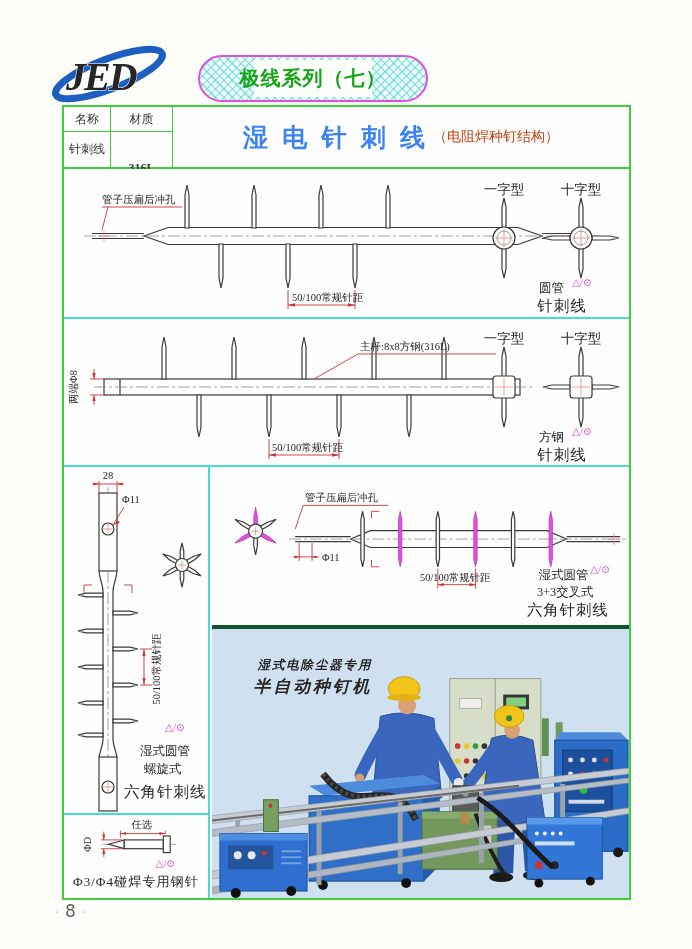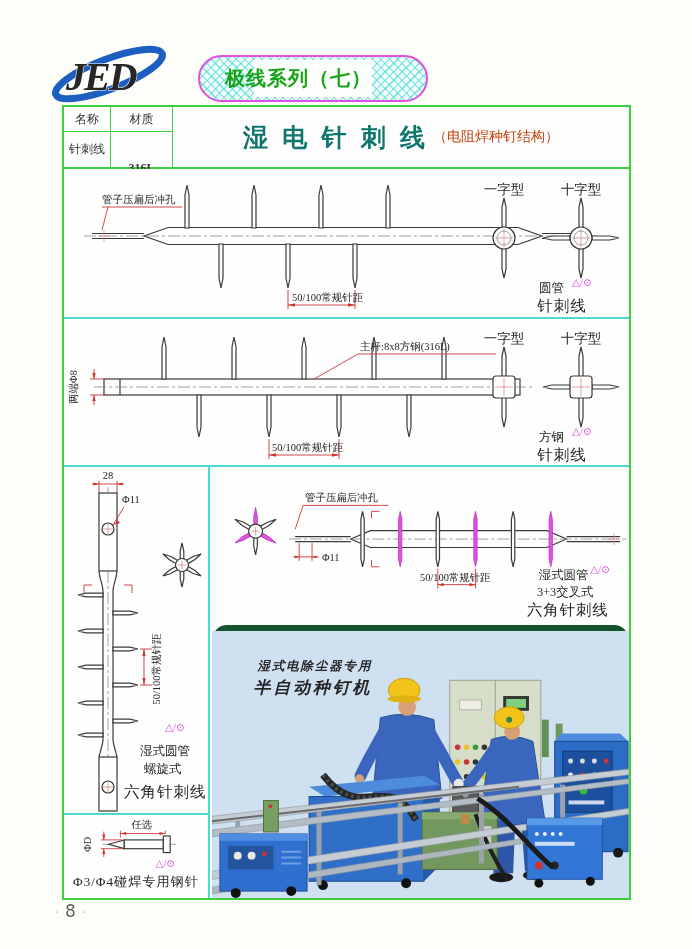"极线系列（七）" .badge-center { justify-content: flex-end -> center }
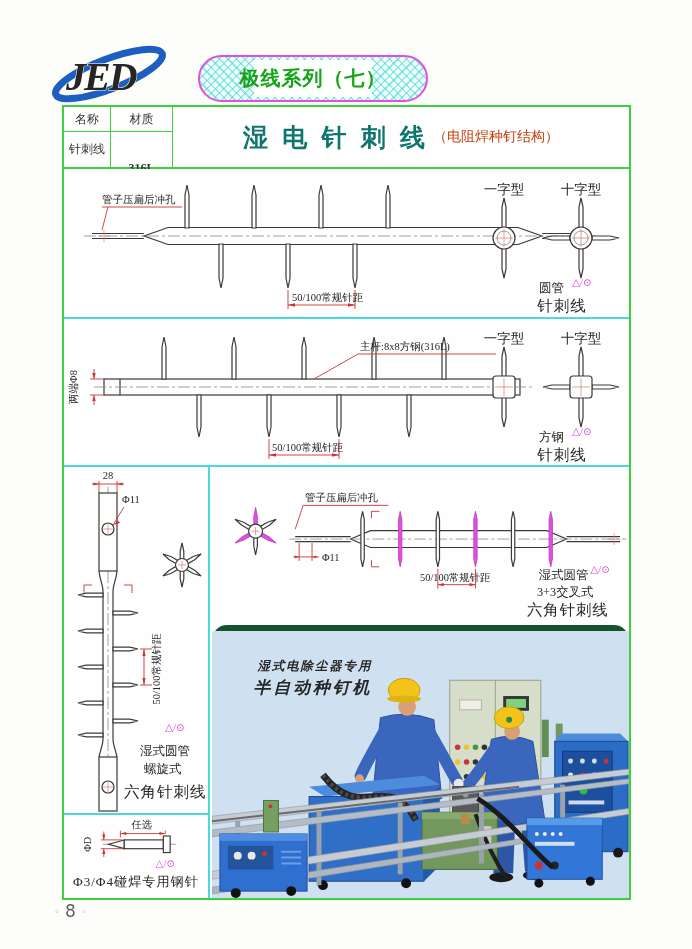"湿 电 针 刺 线" .main-title { color: #0f766e -> #3b82f6 }
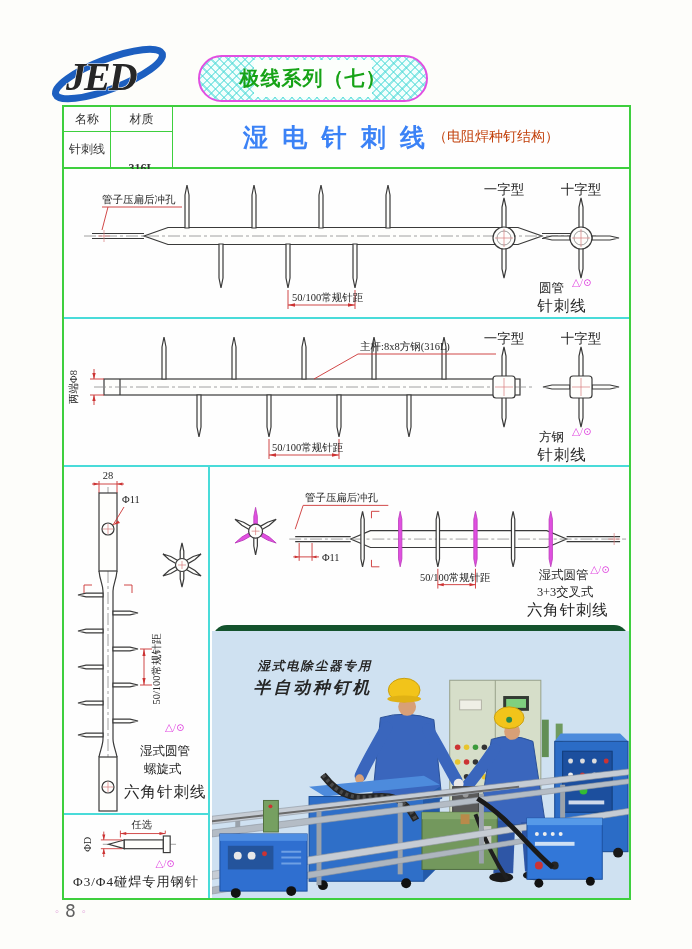"湿式电除尘器专用" .photo-box { border-radius: 15px -> none; border-top: 6px solid #14532d -> 4px solid #14532d }
